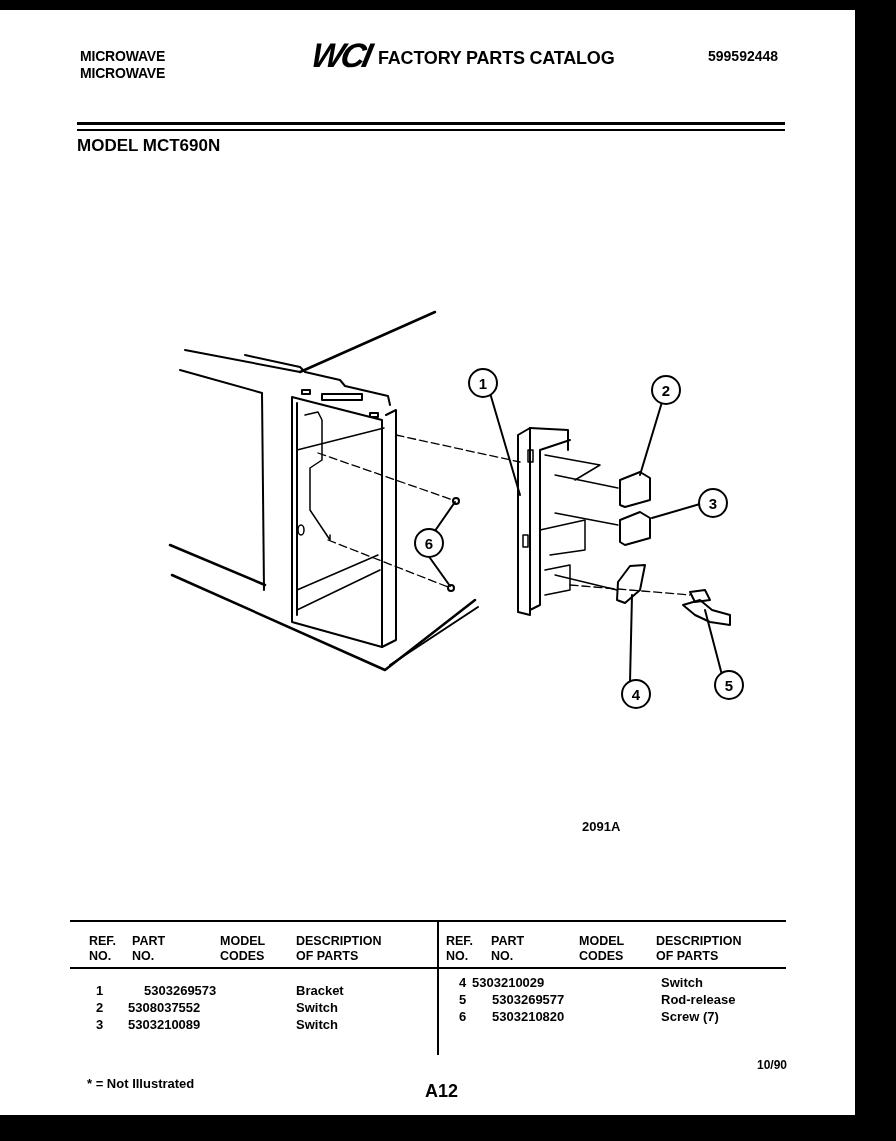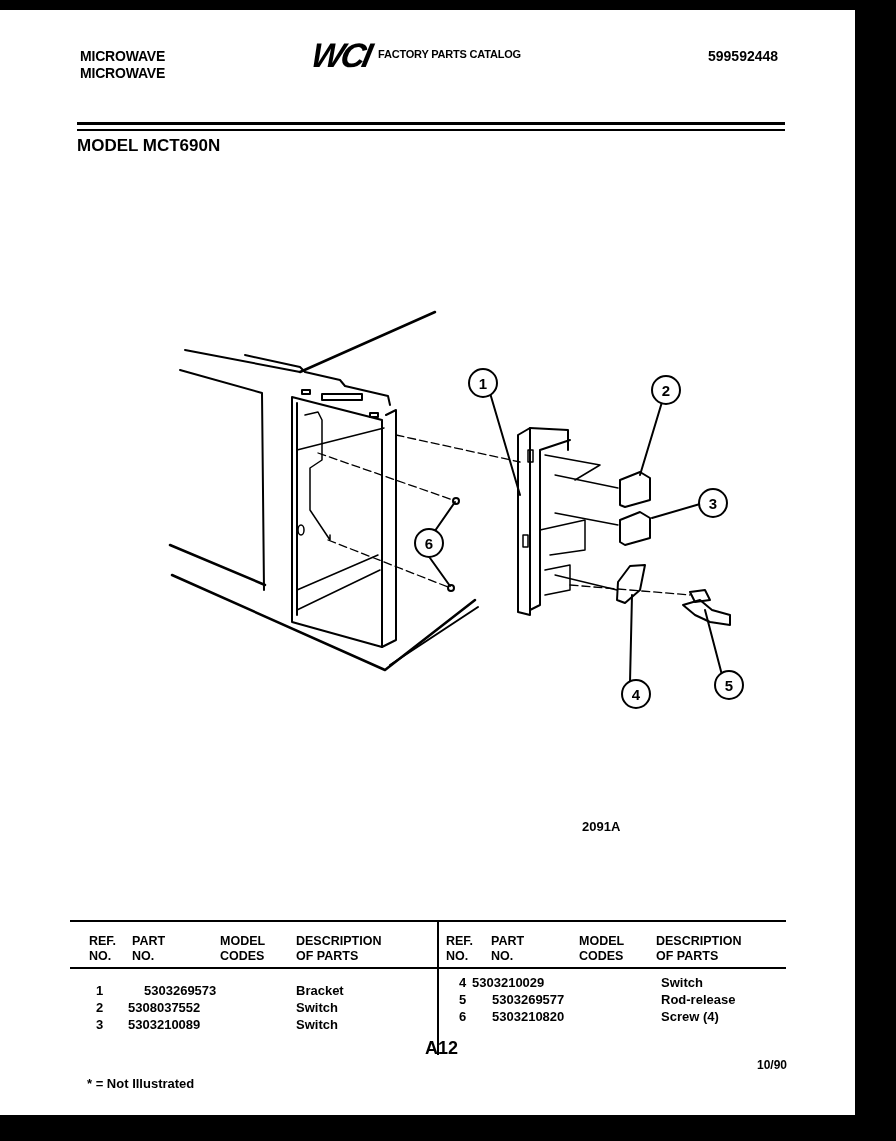"FACTORY PARTS CATALOG" .catalog-title { font-size: 11px -> 18px }
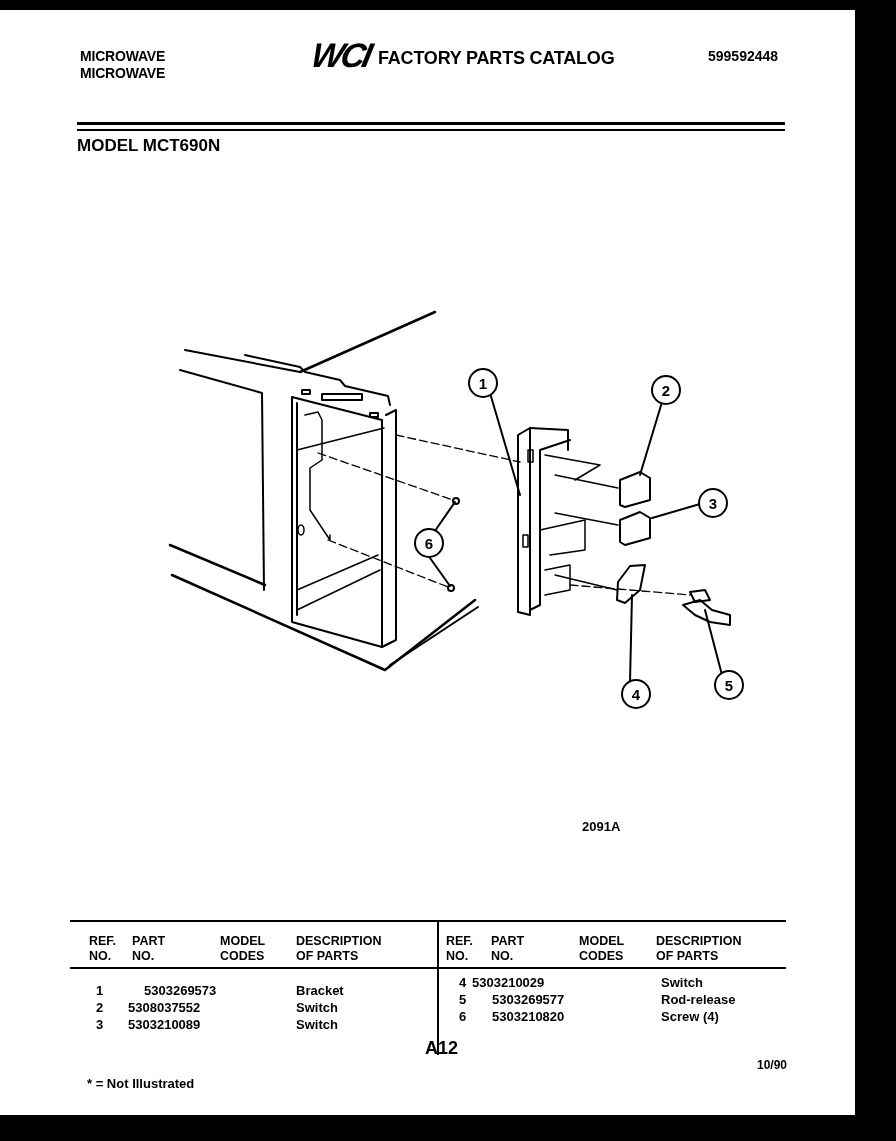"Screw (4)" div.abs { text: 4 -> 7 }
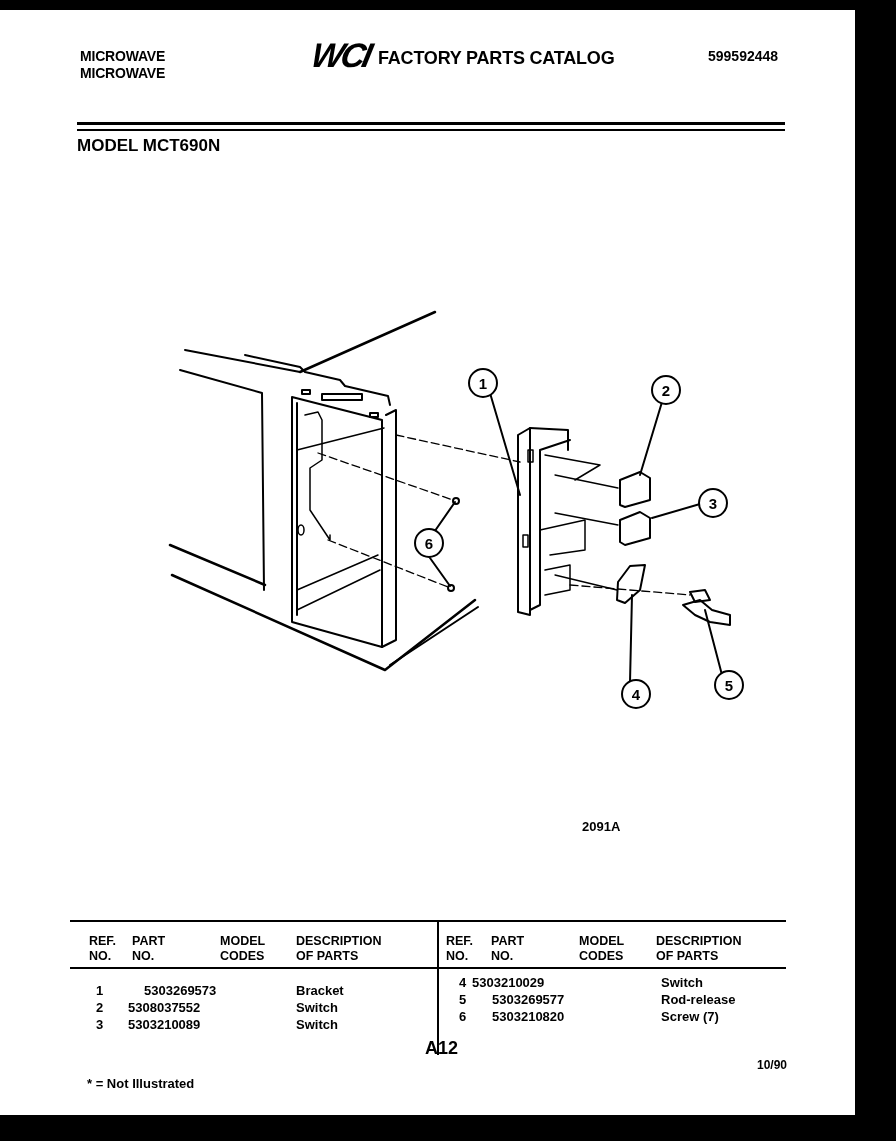"A12" .page-id { top: 1028px -> 1071px }
